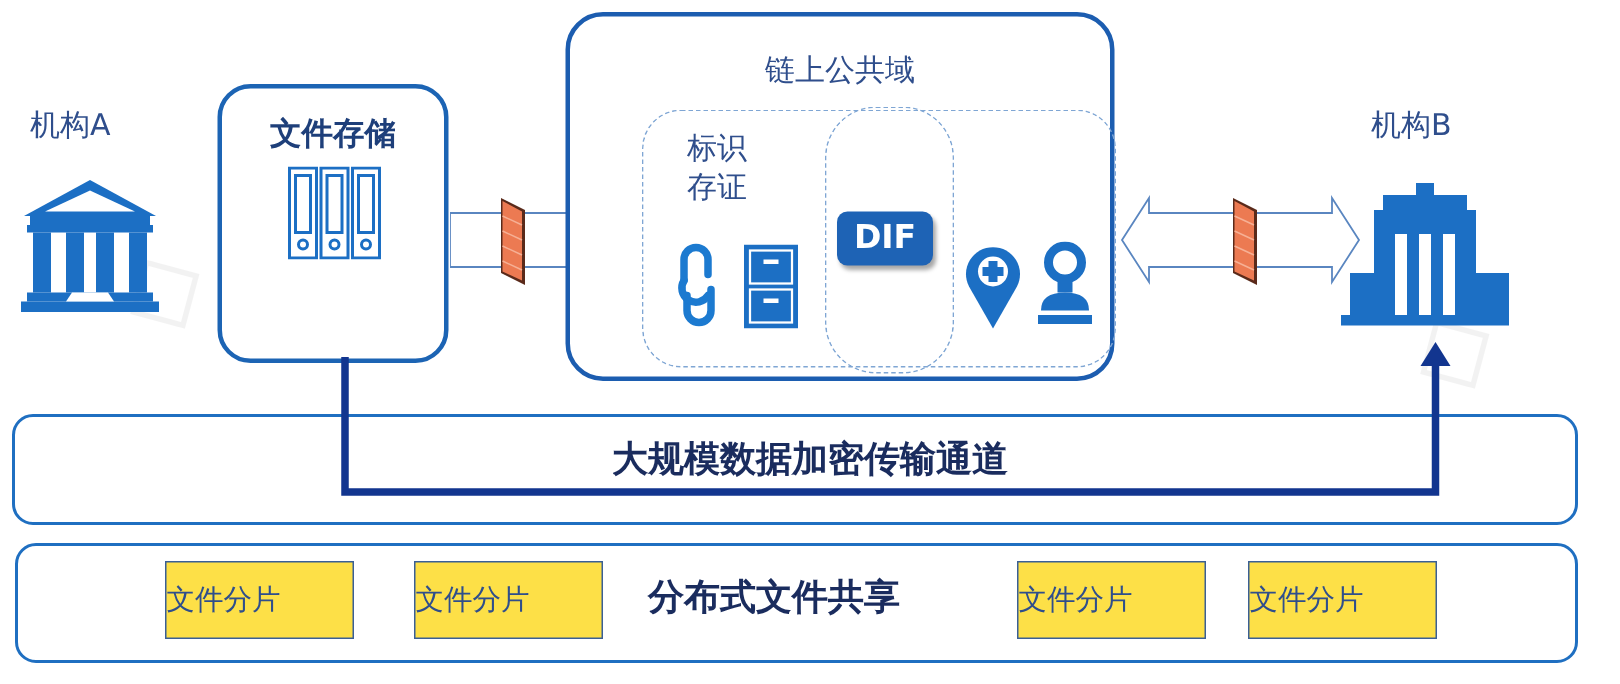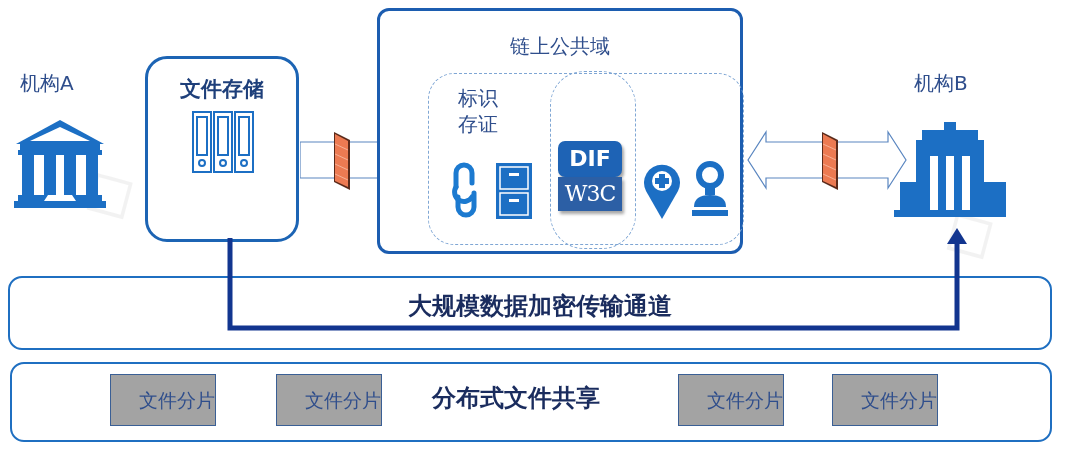"链上公共域" .chain-box { border-radius: 12px -> 25px }
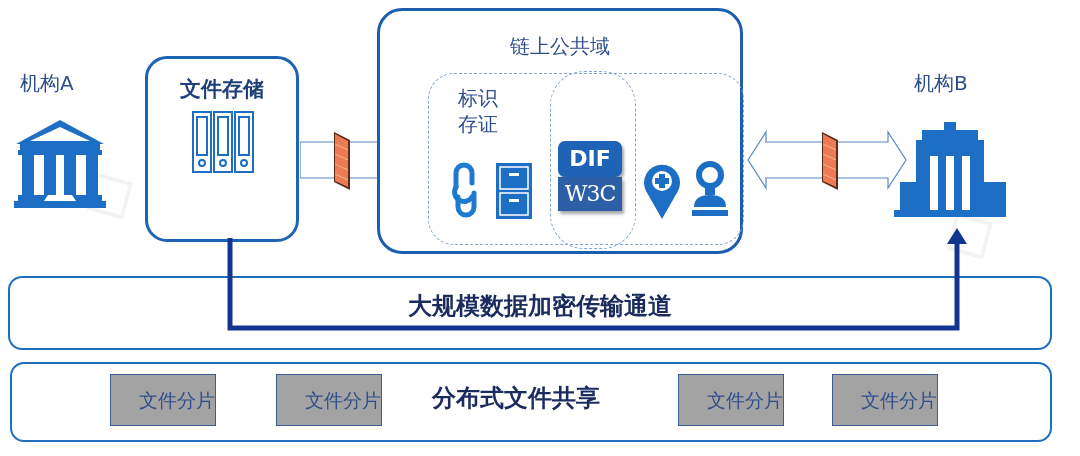"W3C" div.abs { html: <div>W3C</div> -> none }
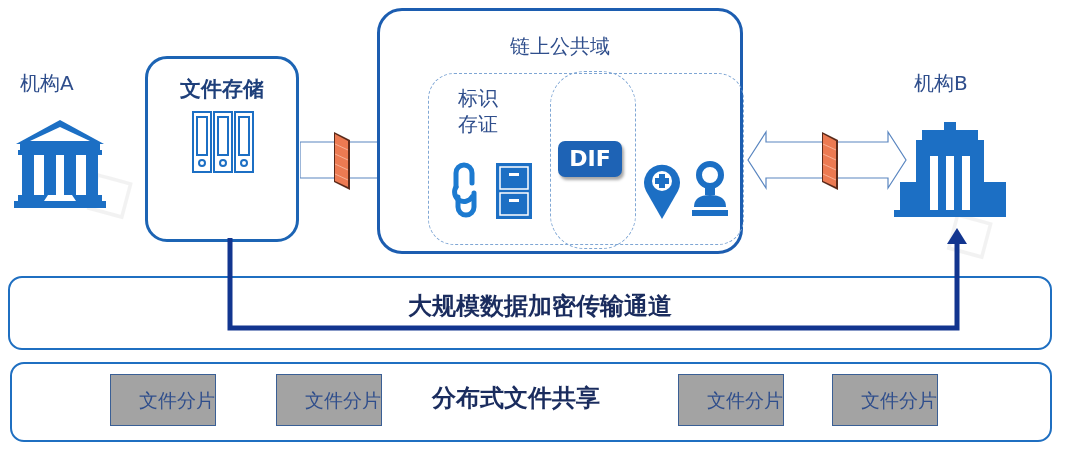"文件分片" .shard { background: #a3a3a3 -> #fde047; text-align: right -> left; width: 106px -> 126px }
